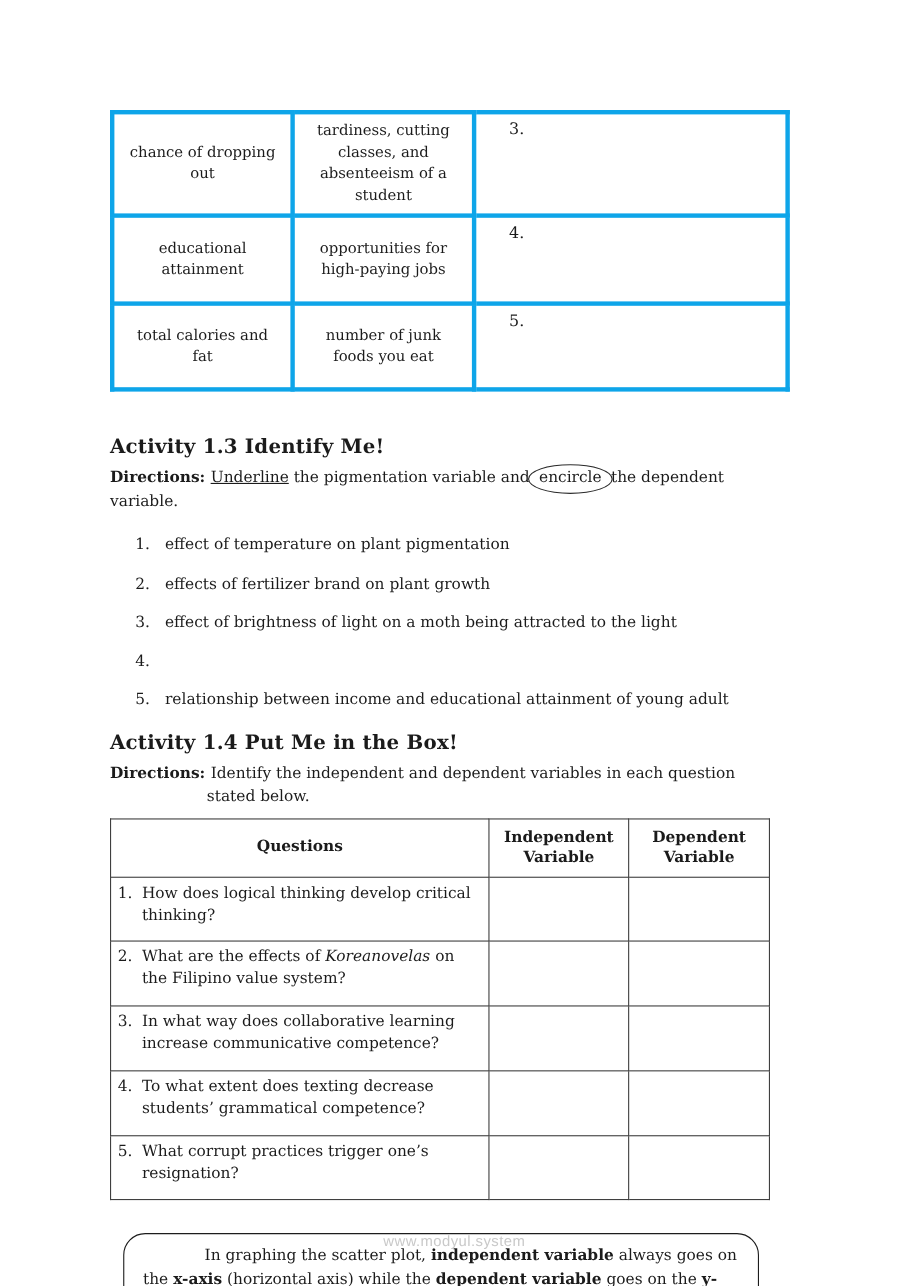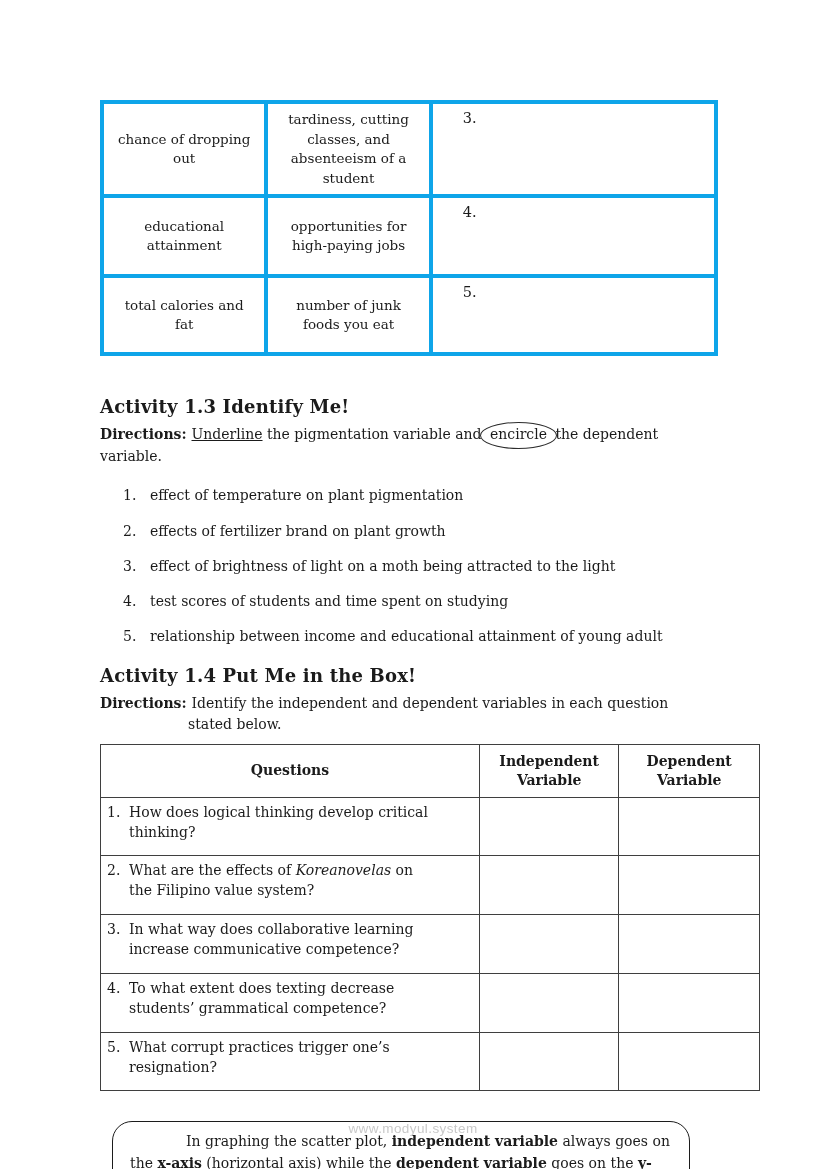"test scores of students and" span { html: <span>test scores of students and time spent on studying</span> -> none }
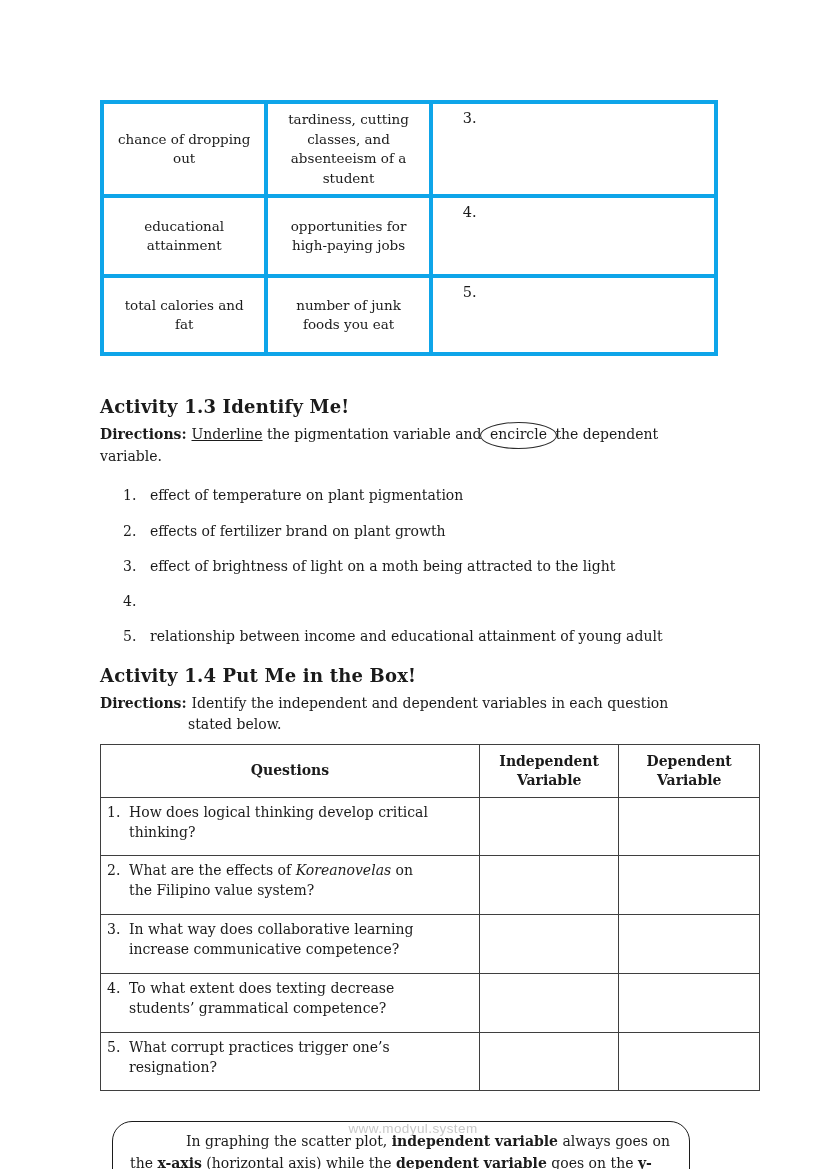"Questions" .box-table { width: 660px -> 600px }
